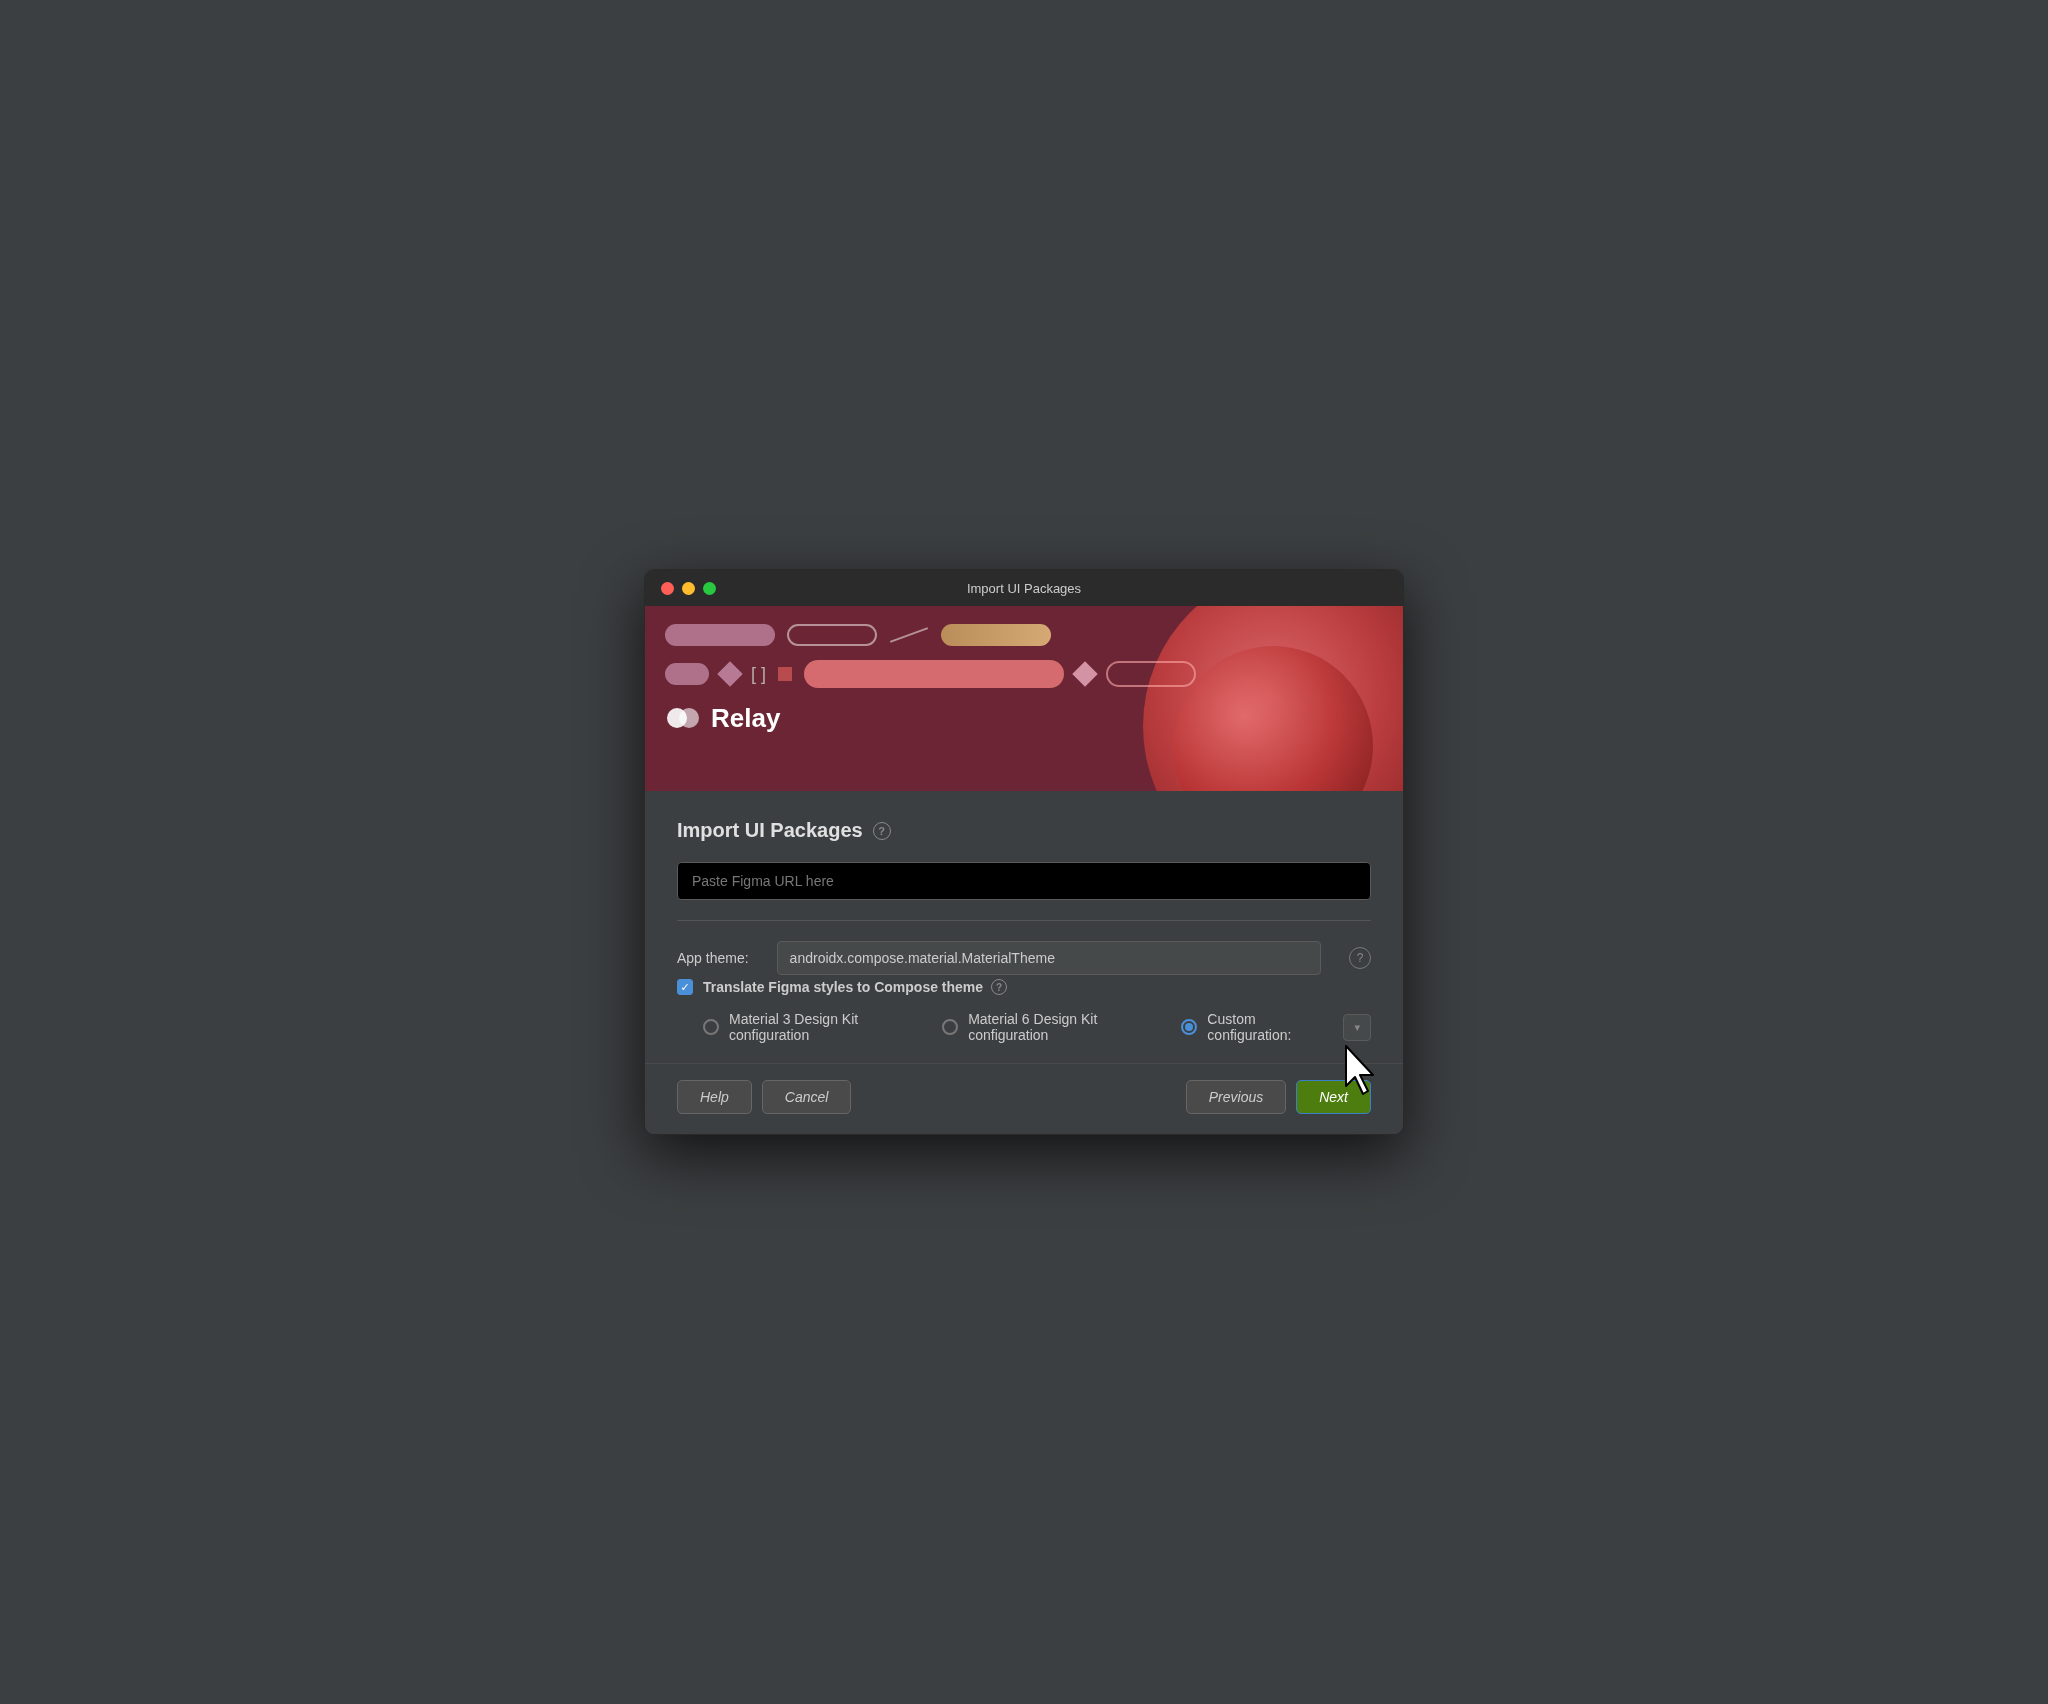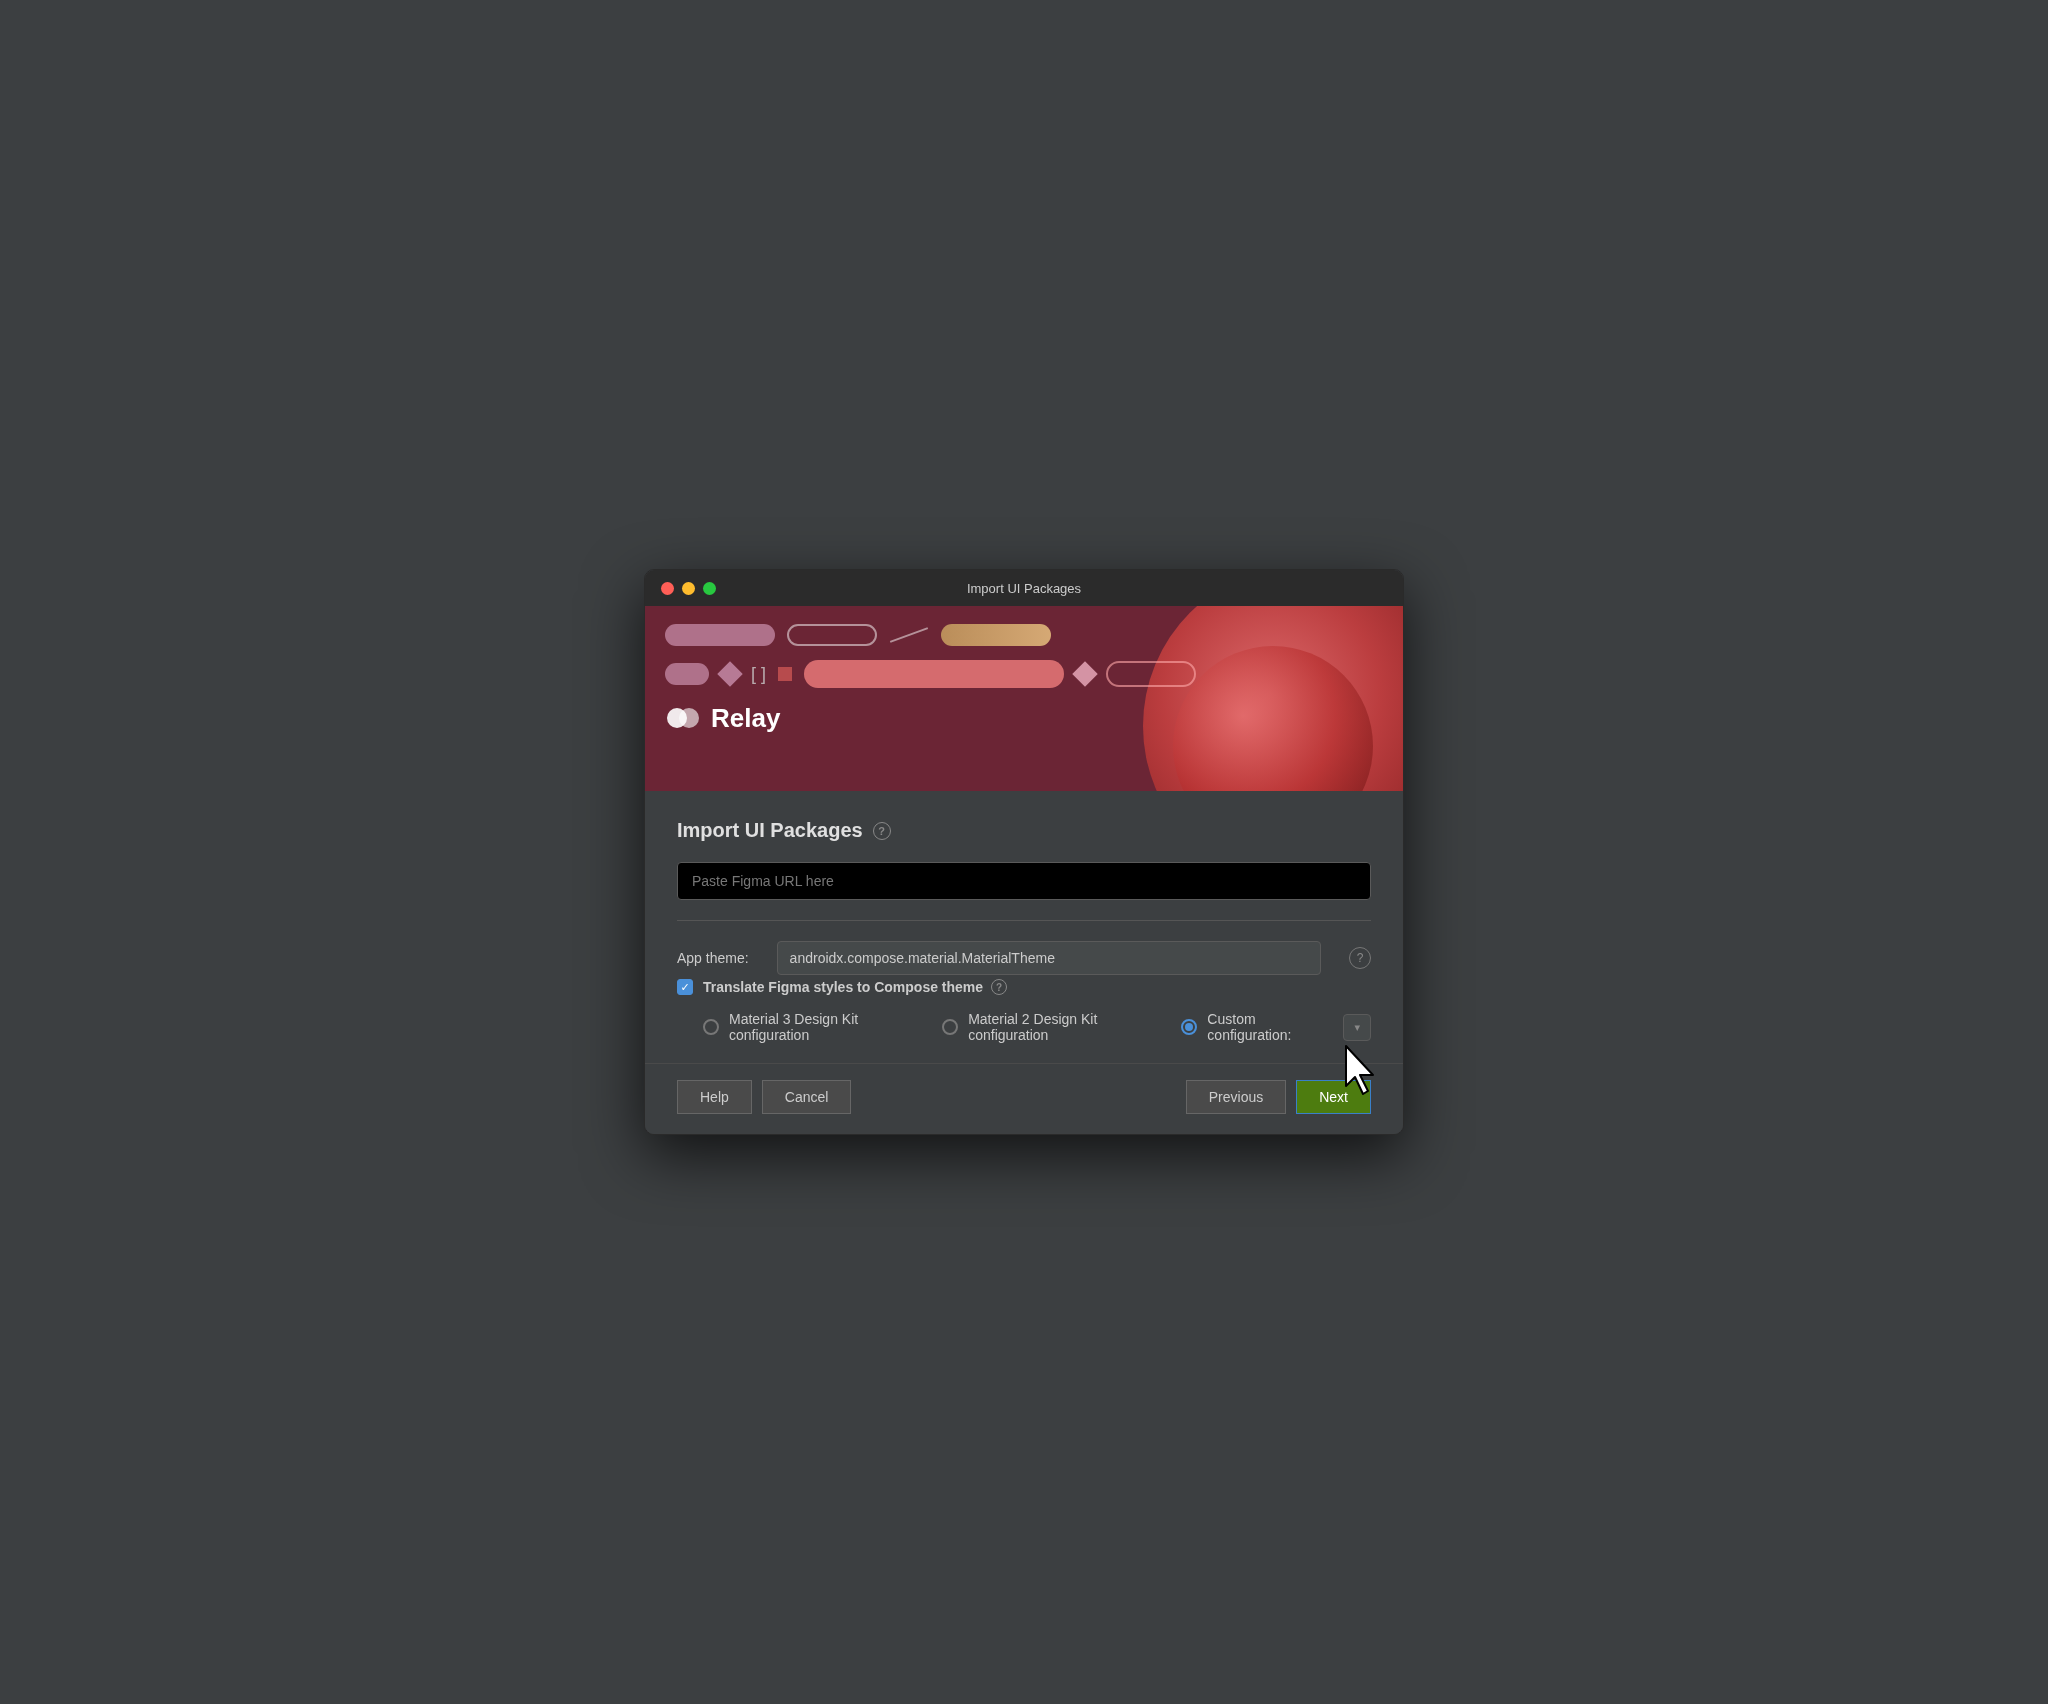"Material 2 Design Kit configuration" label.radio-label { text: 2 -> 6 }
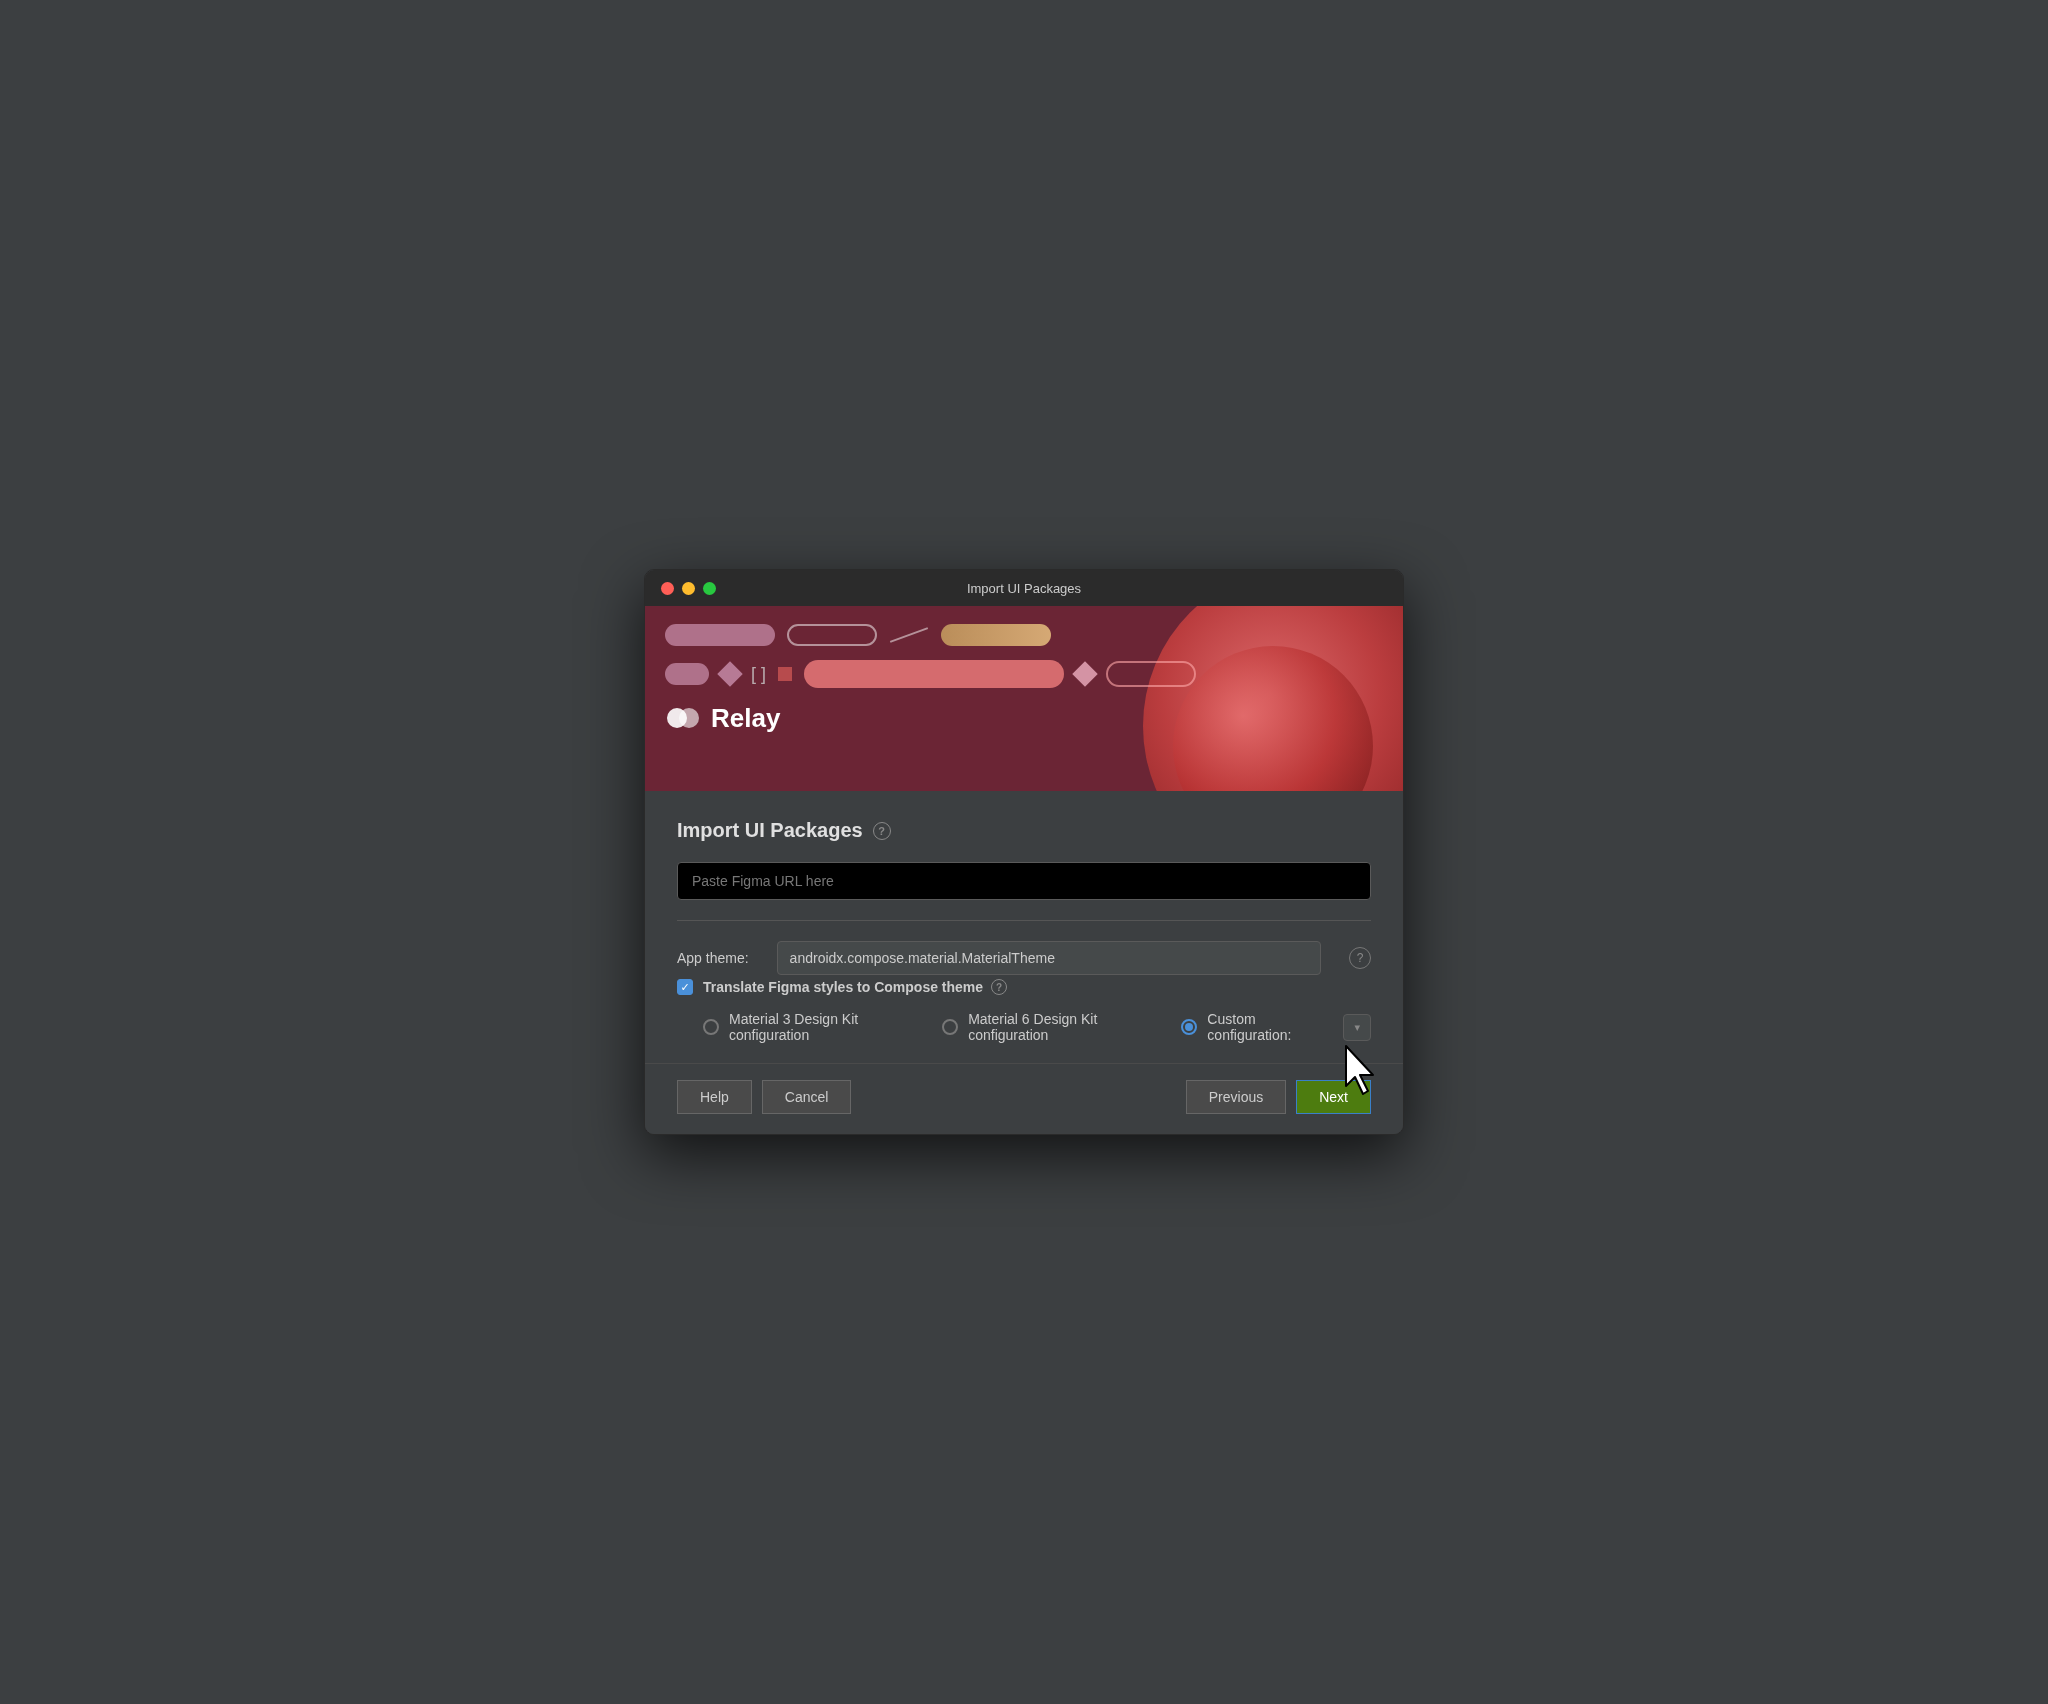"Help" .btn { border-radius: 0 -> 5px; font-style: none -> italic }
